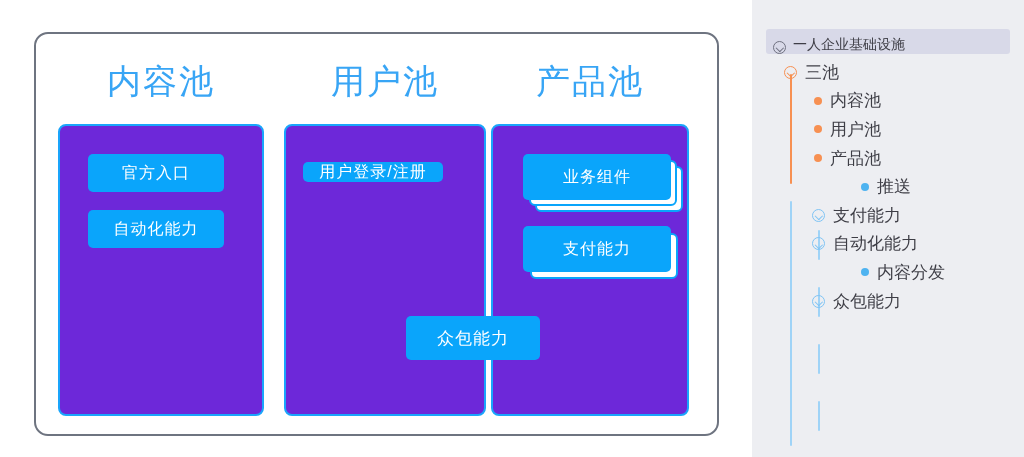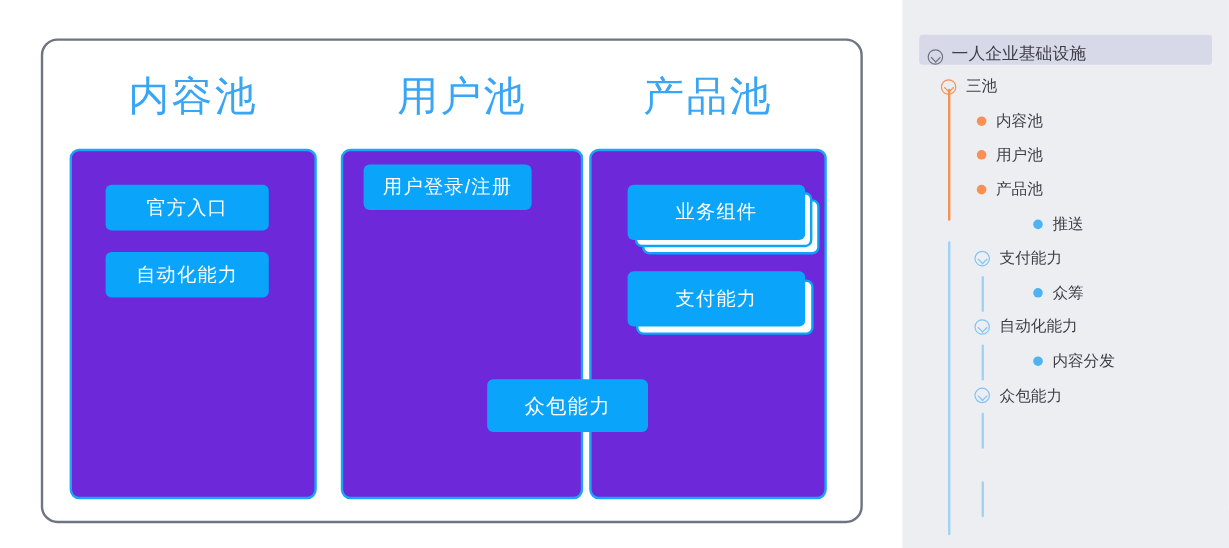"三池" .node .nlabel { font-size: 13px -> 17px }
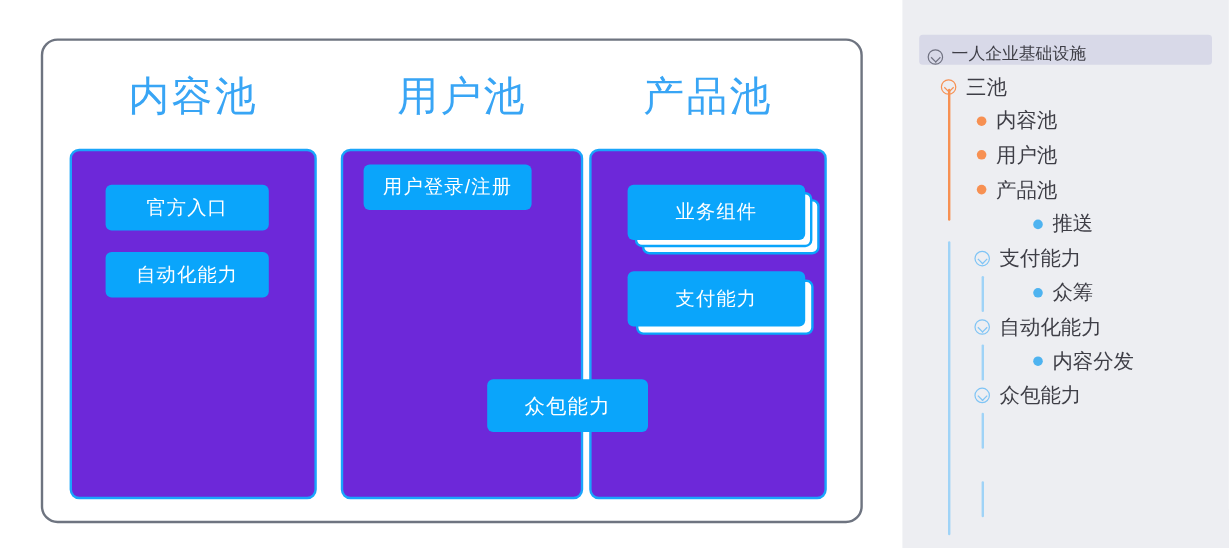"用户登录/注册" .c2-chip1 { height: 38px -> 20px; top: 11px -> 36px }
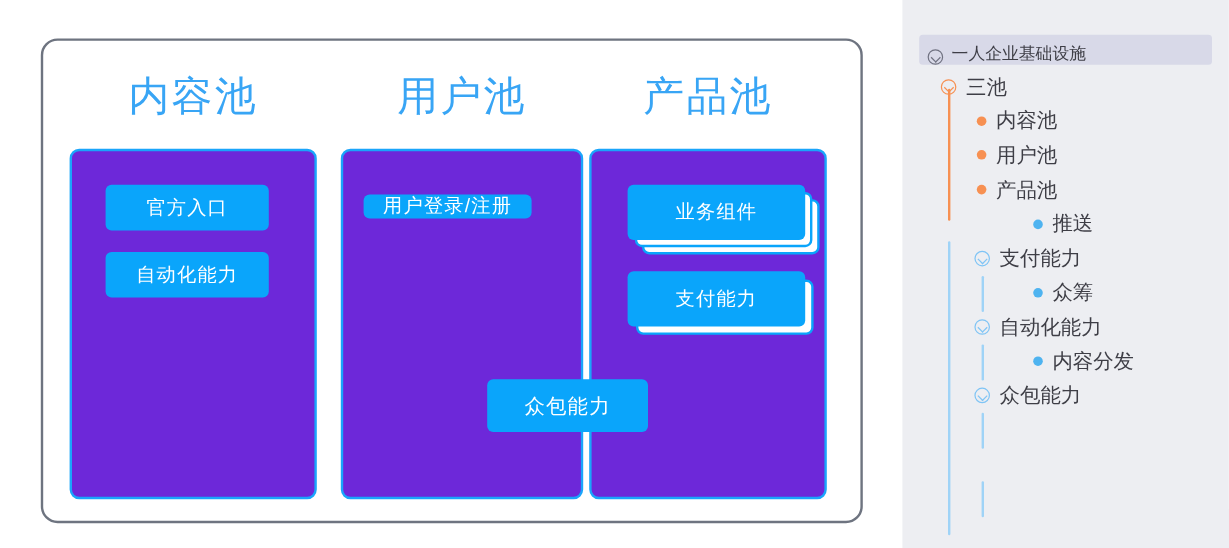"众筹" div.node { html: <div> <span></span> <span>众筹</span> </div> -> none }
